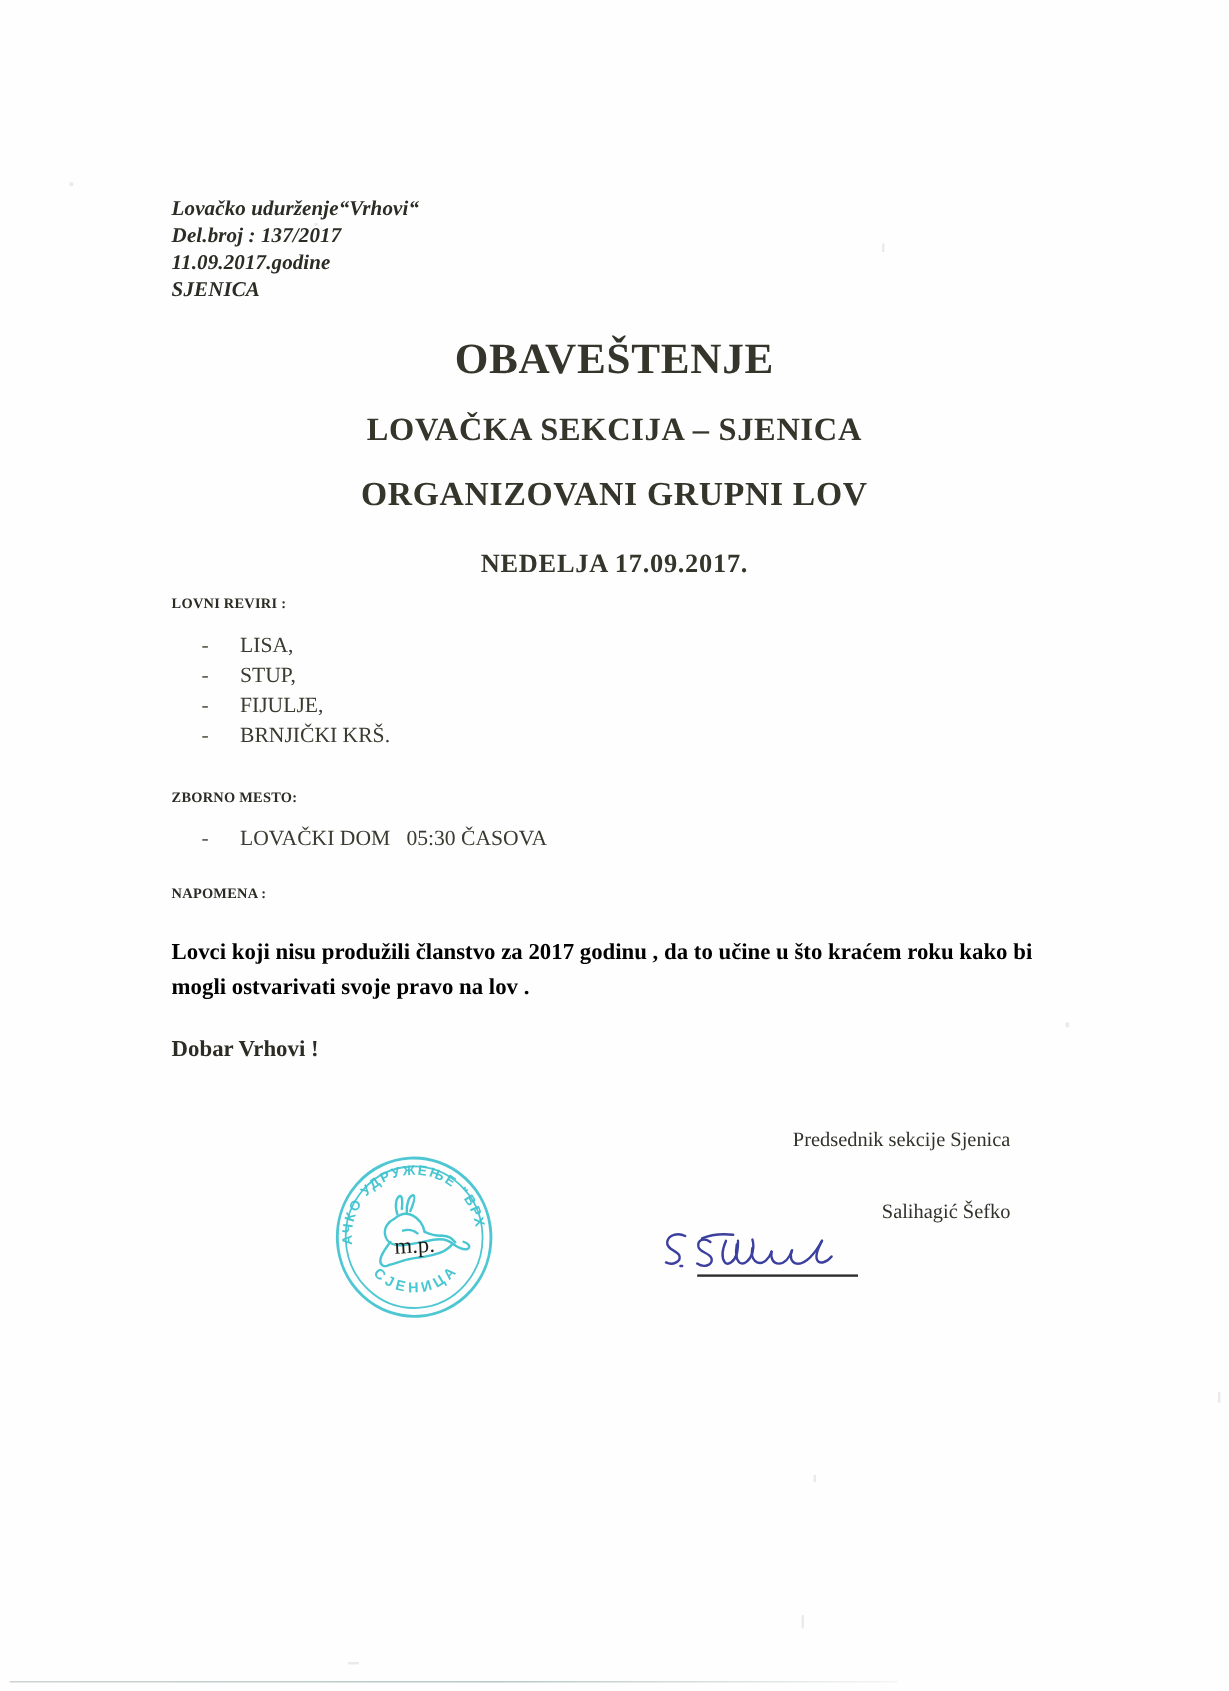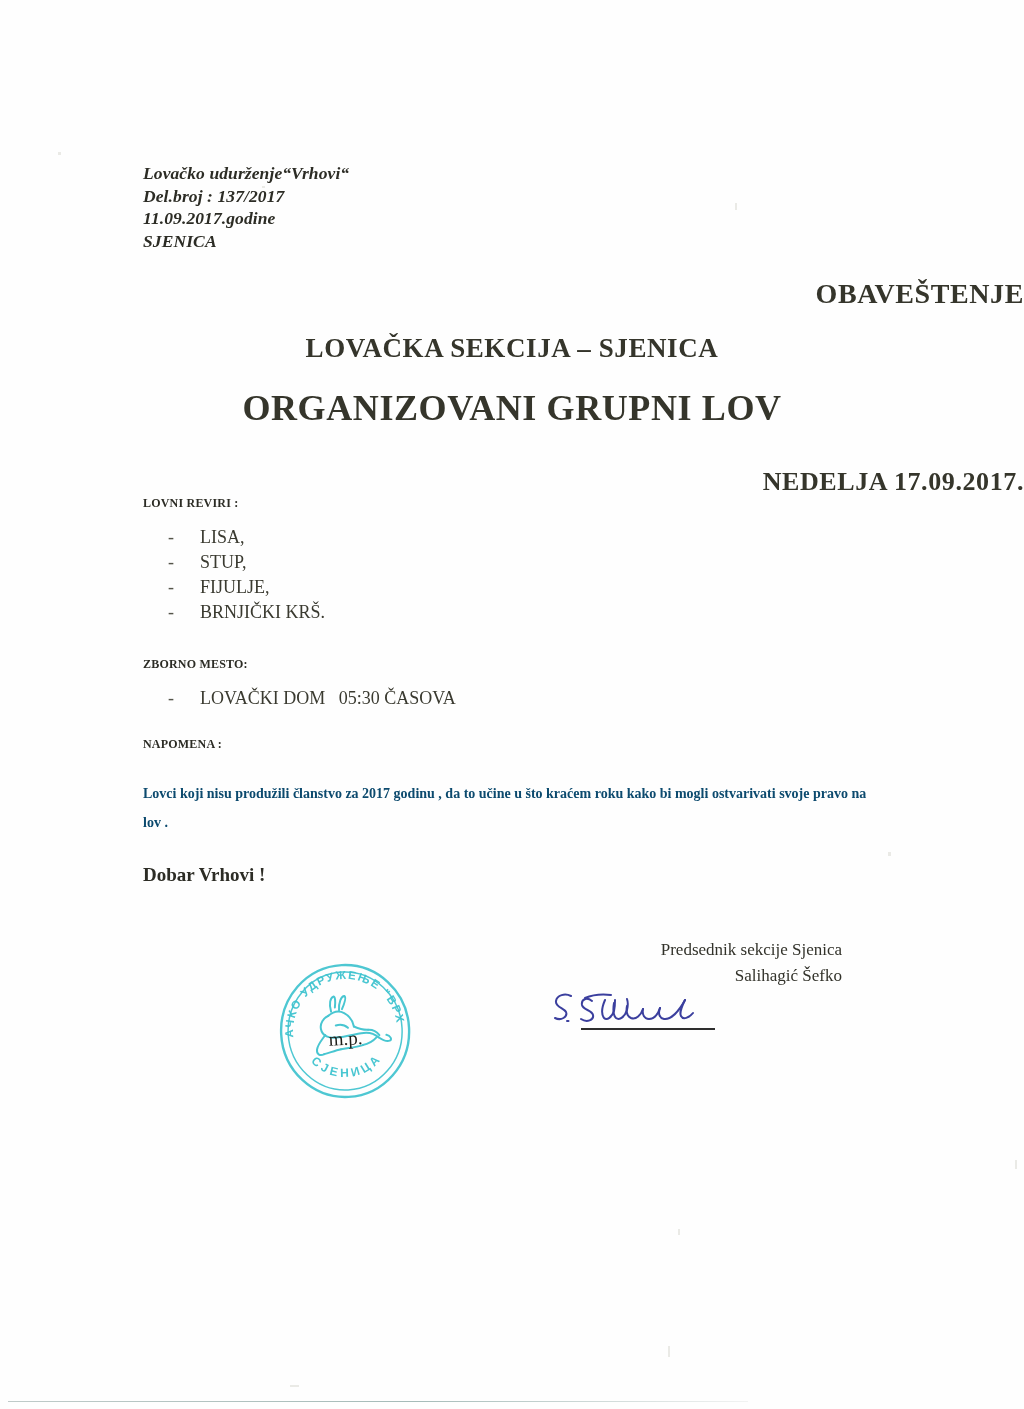"OBAVEŠTENJE" .t1 { font-size: 28px -> 36px; text-align: right -> none }
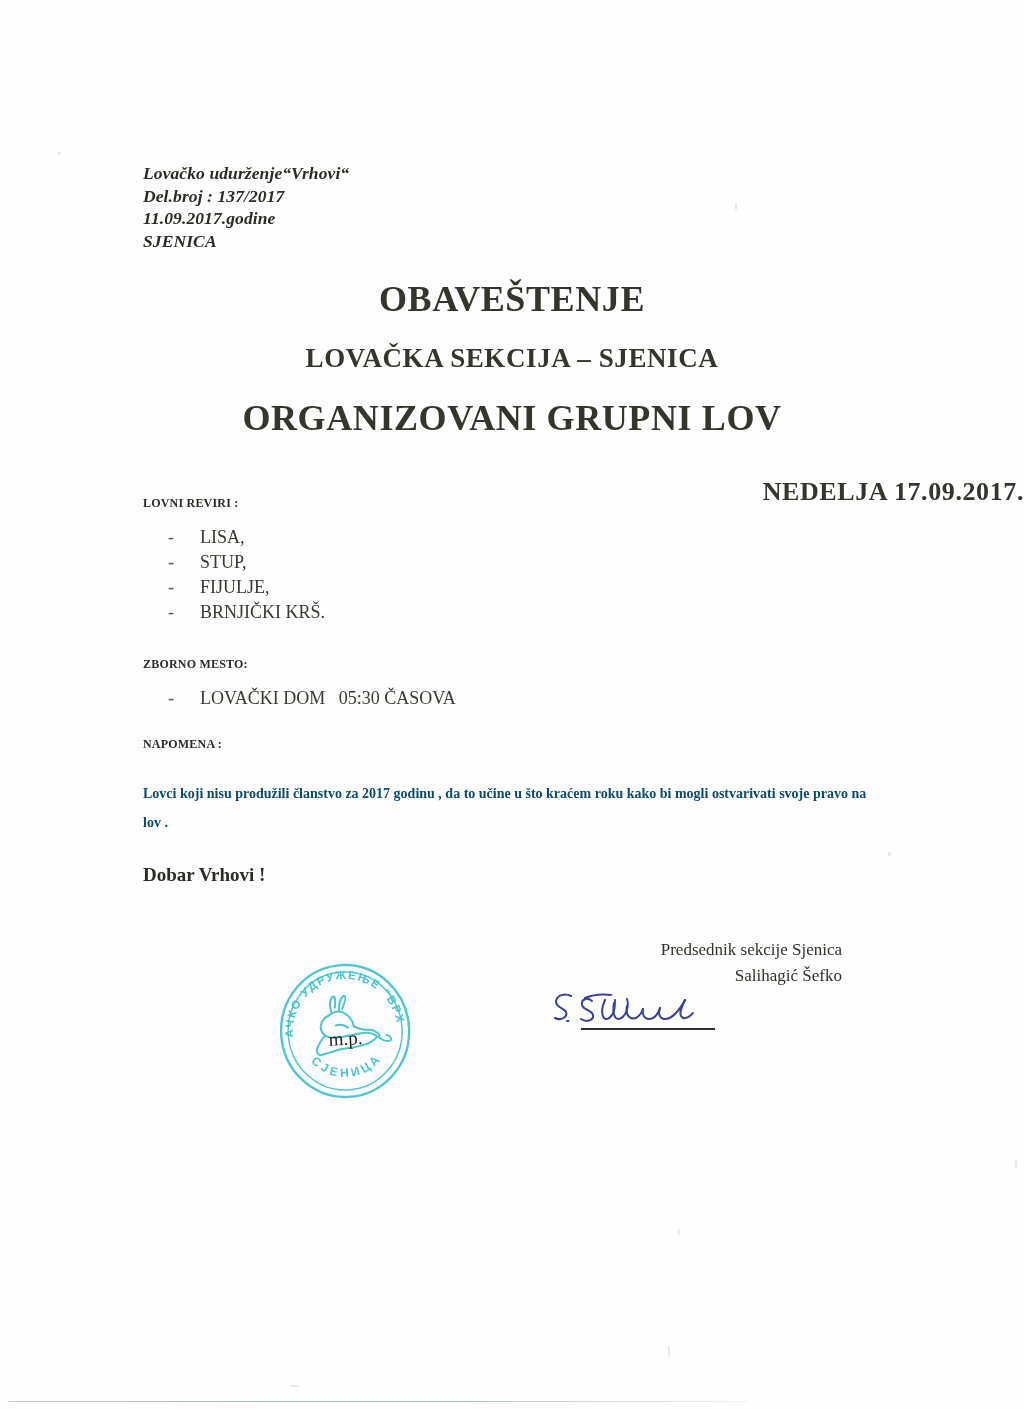"ORGANIZOVANI GRUPNI LOV" .t3 { font-size: 36px -> 28px; margin-bottom: 38px -> 28px }
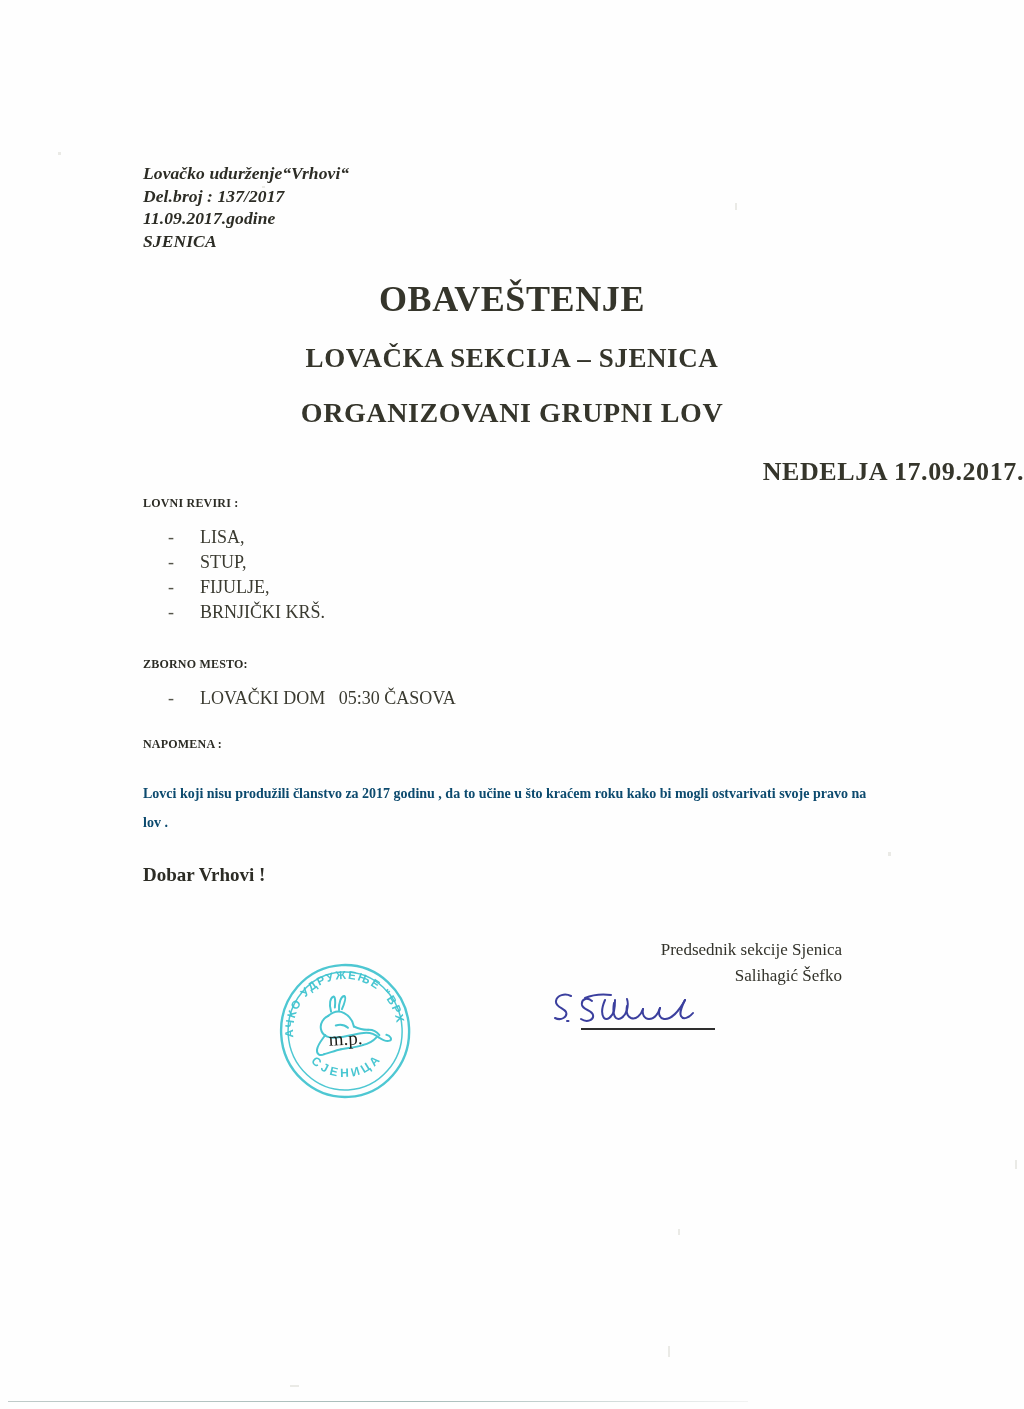"NEDELJA 17.09.2017." .t4 { font-size: 26px -> 22px; text-align: right -> none }
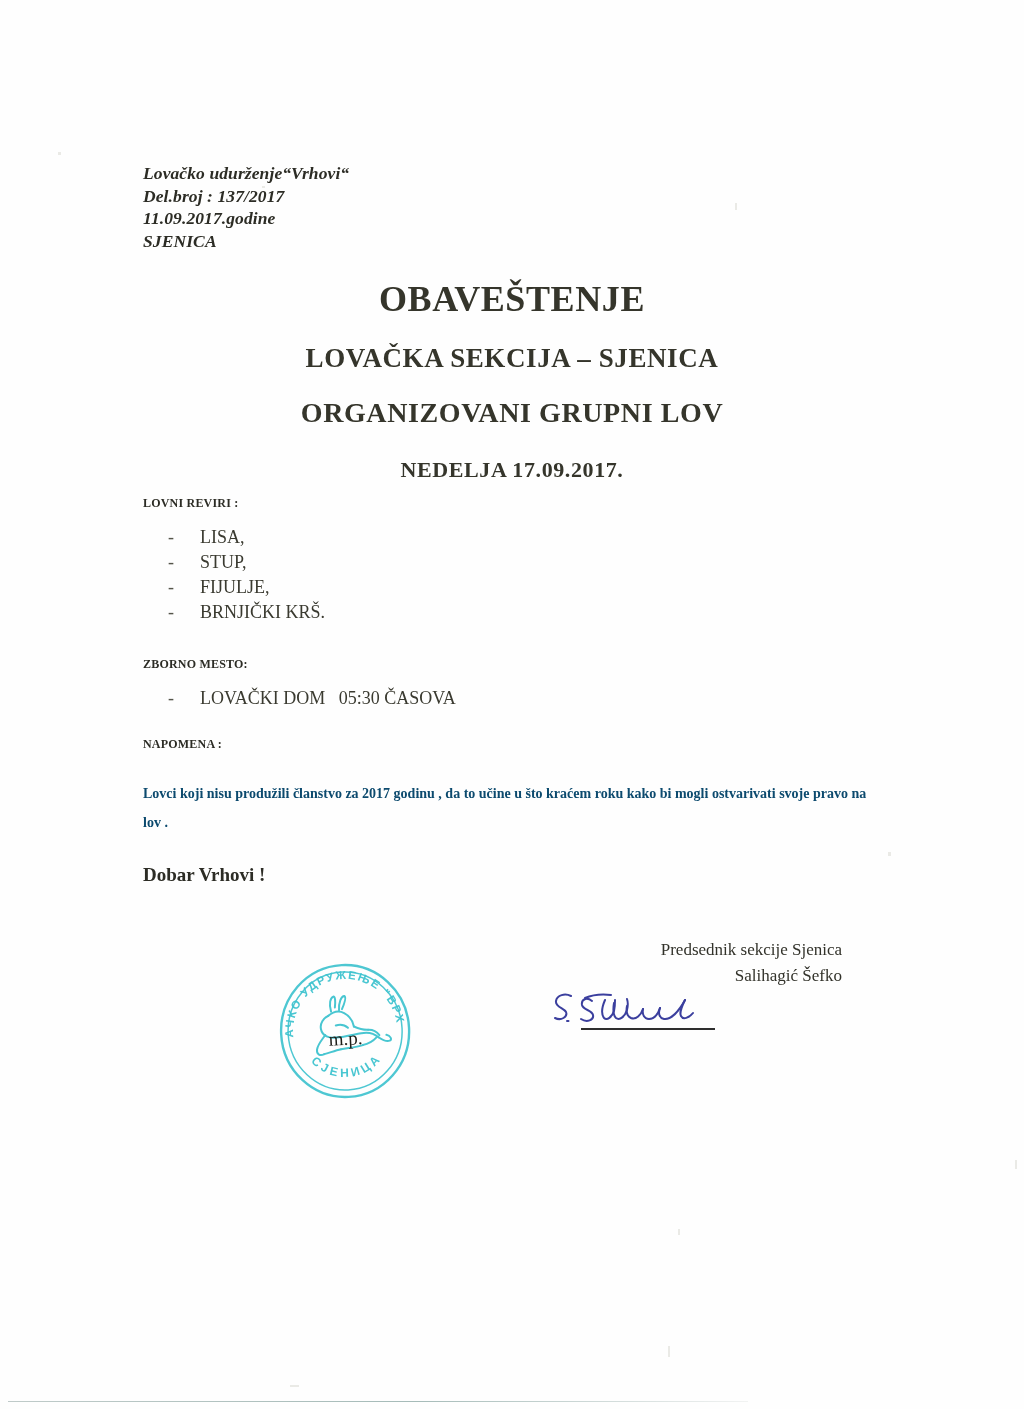"Lovci koji nisu produžili članstvo" .note-para { color: #0c4a6e -> #000000; font-size: 14px -> 19px }
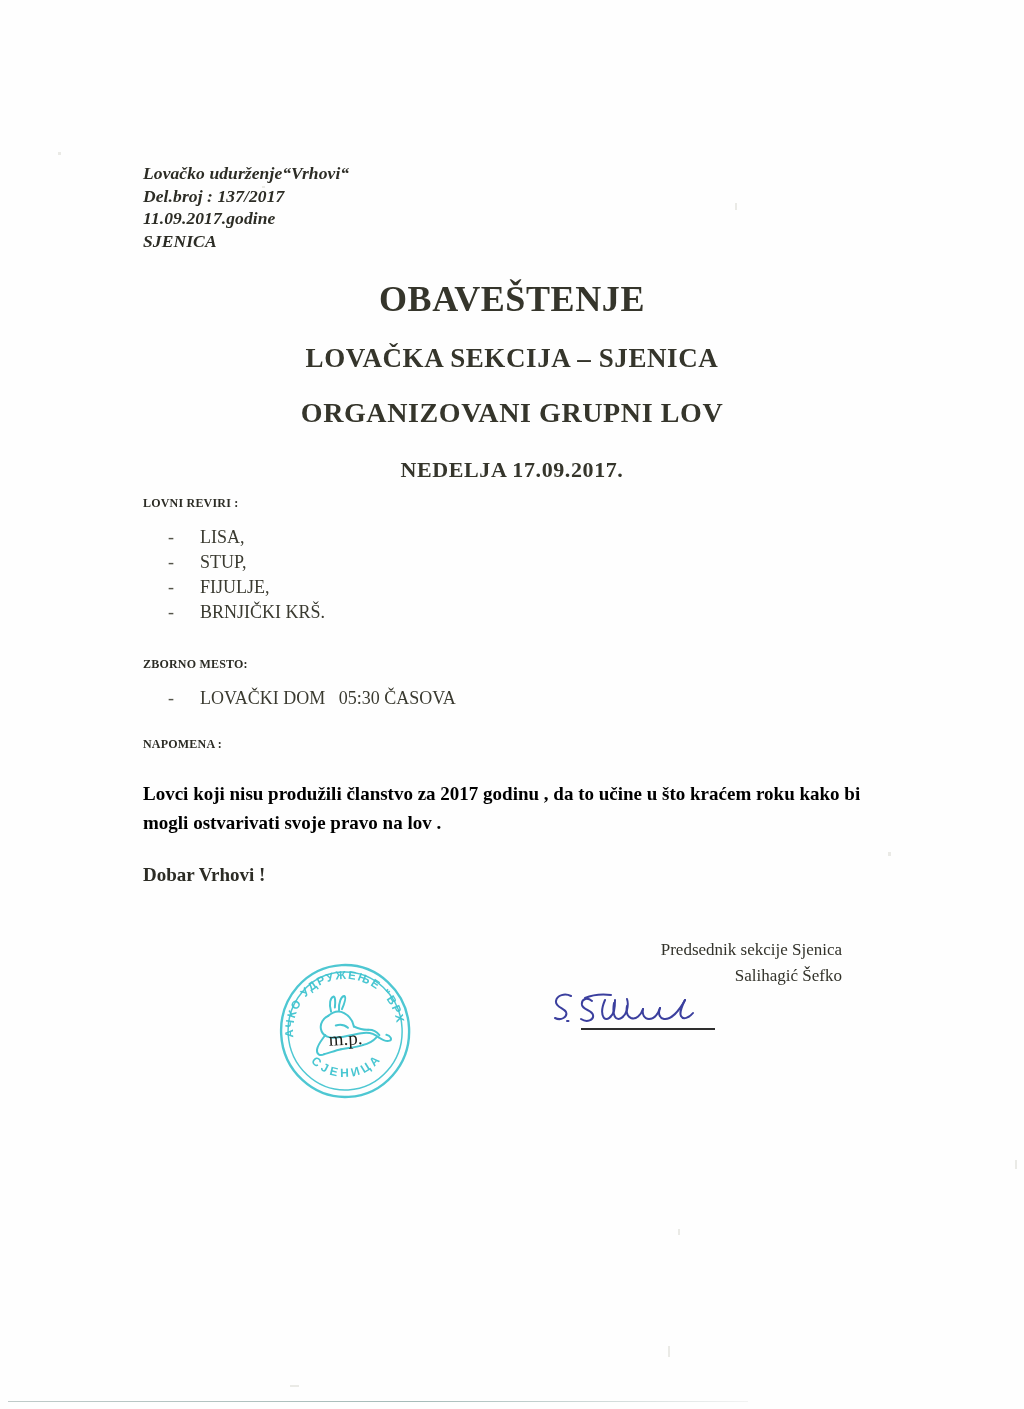"Salihagić Šefko" .sig-name { margin-top: 6px -> 40px }
